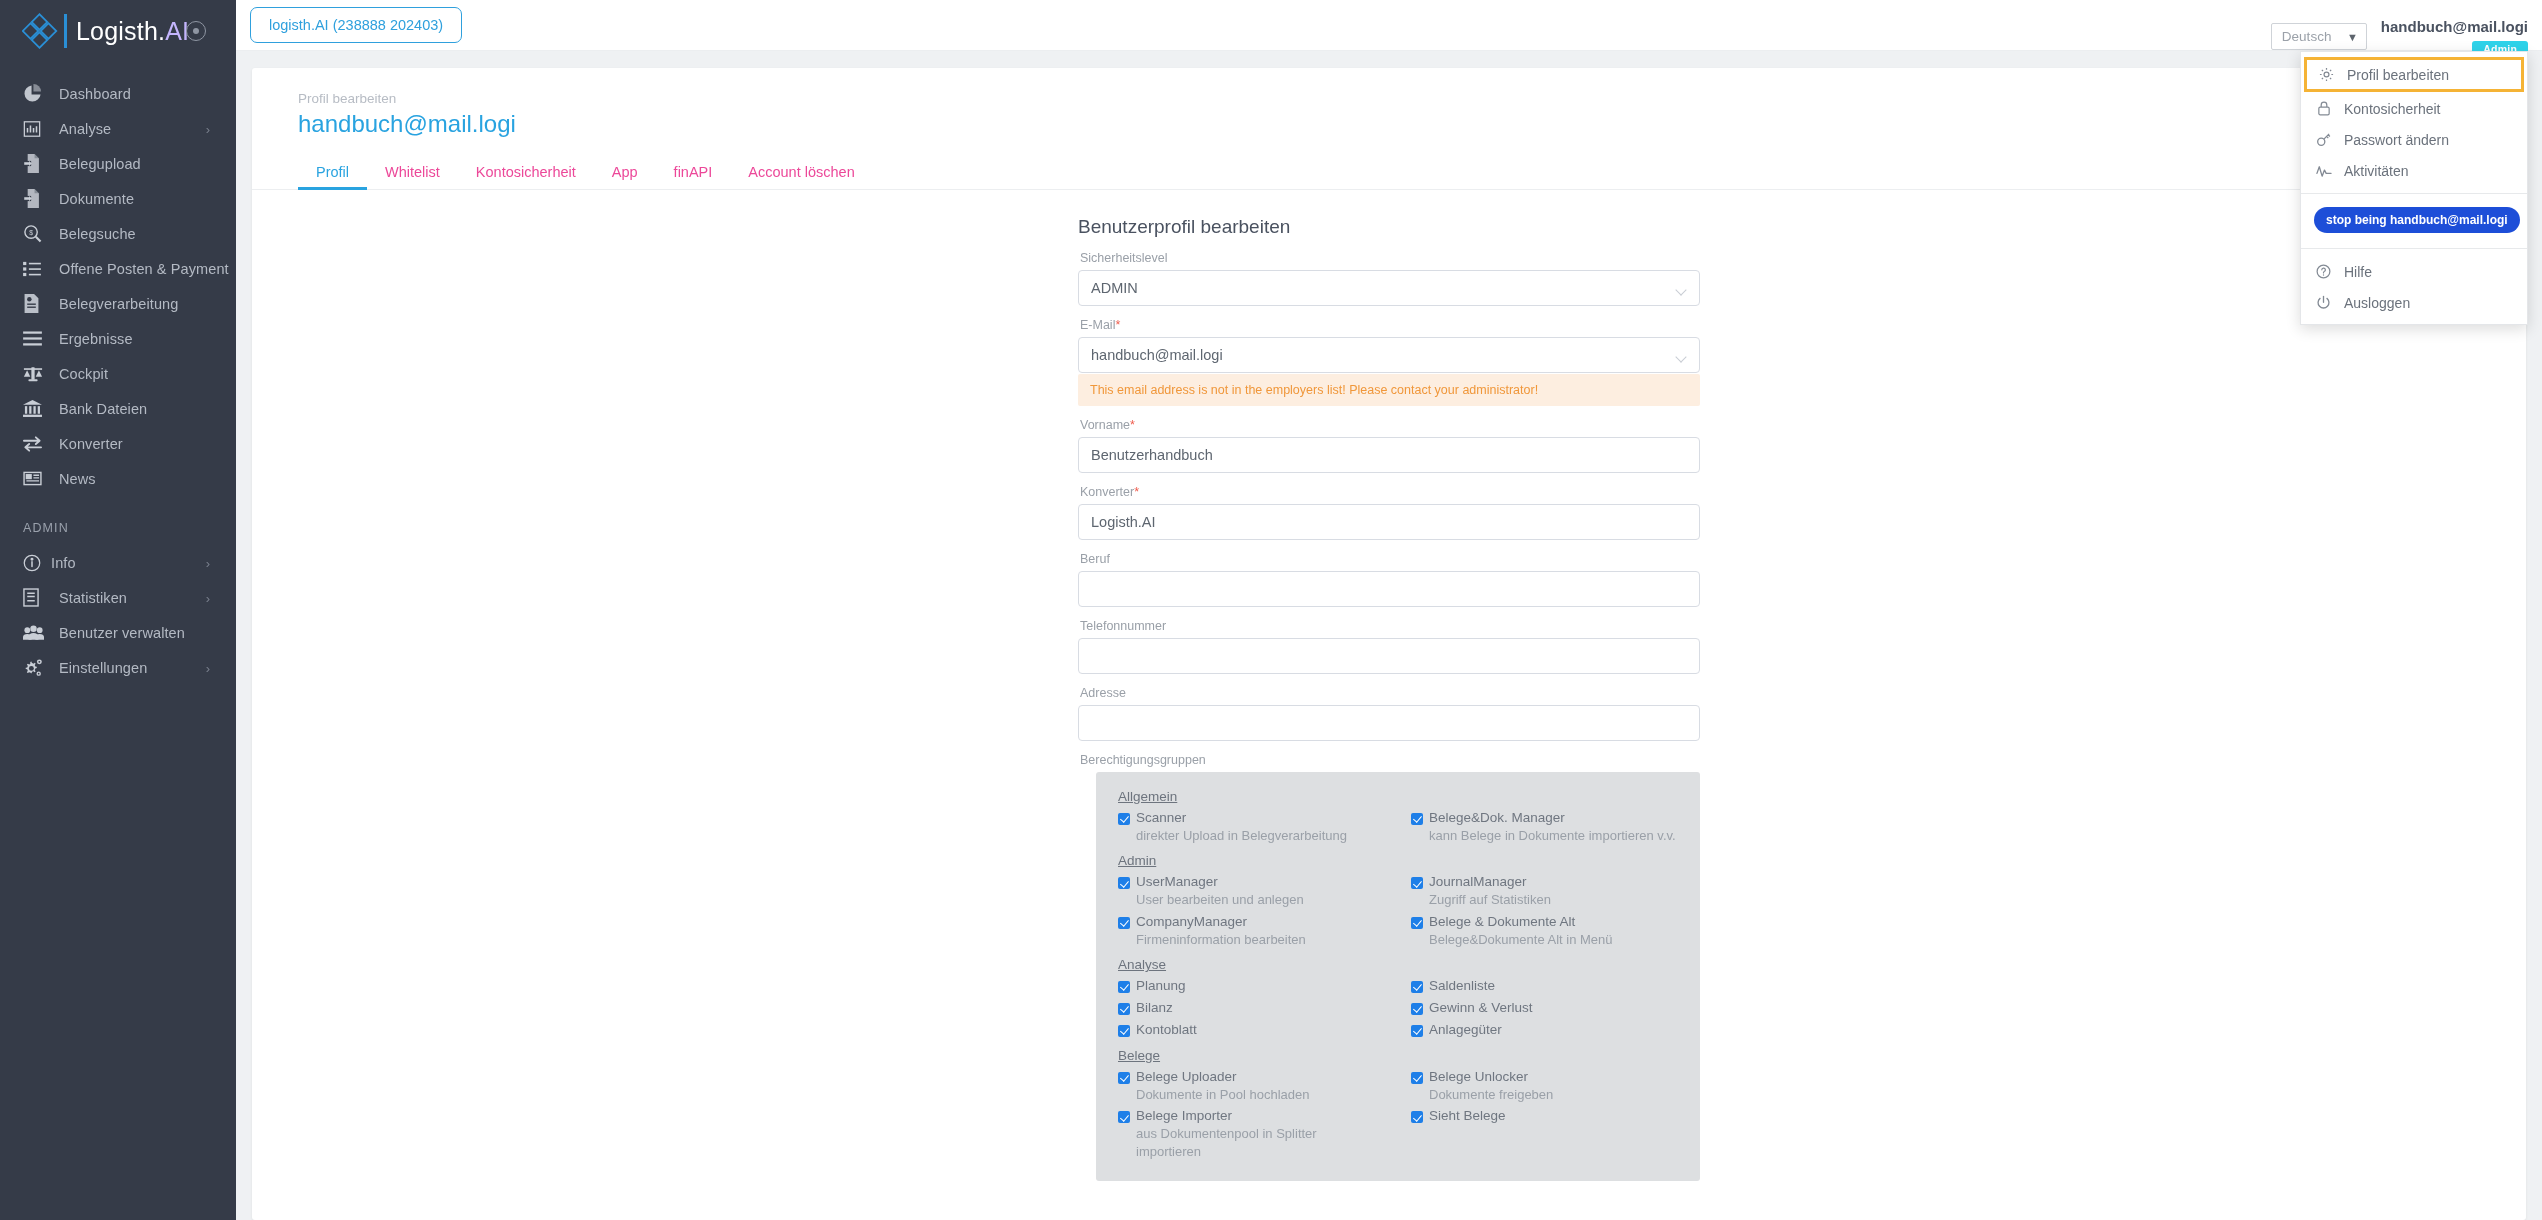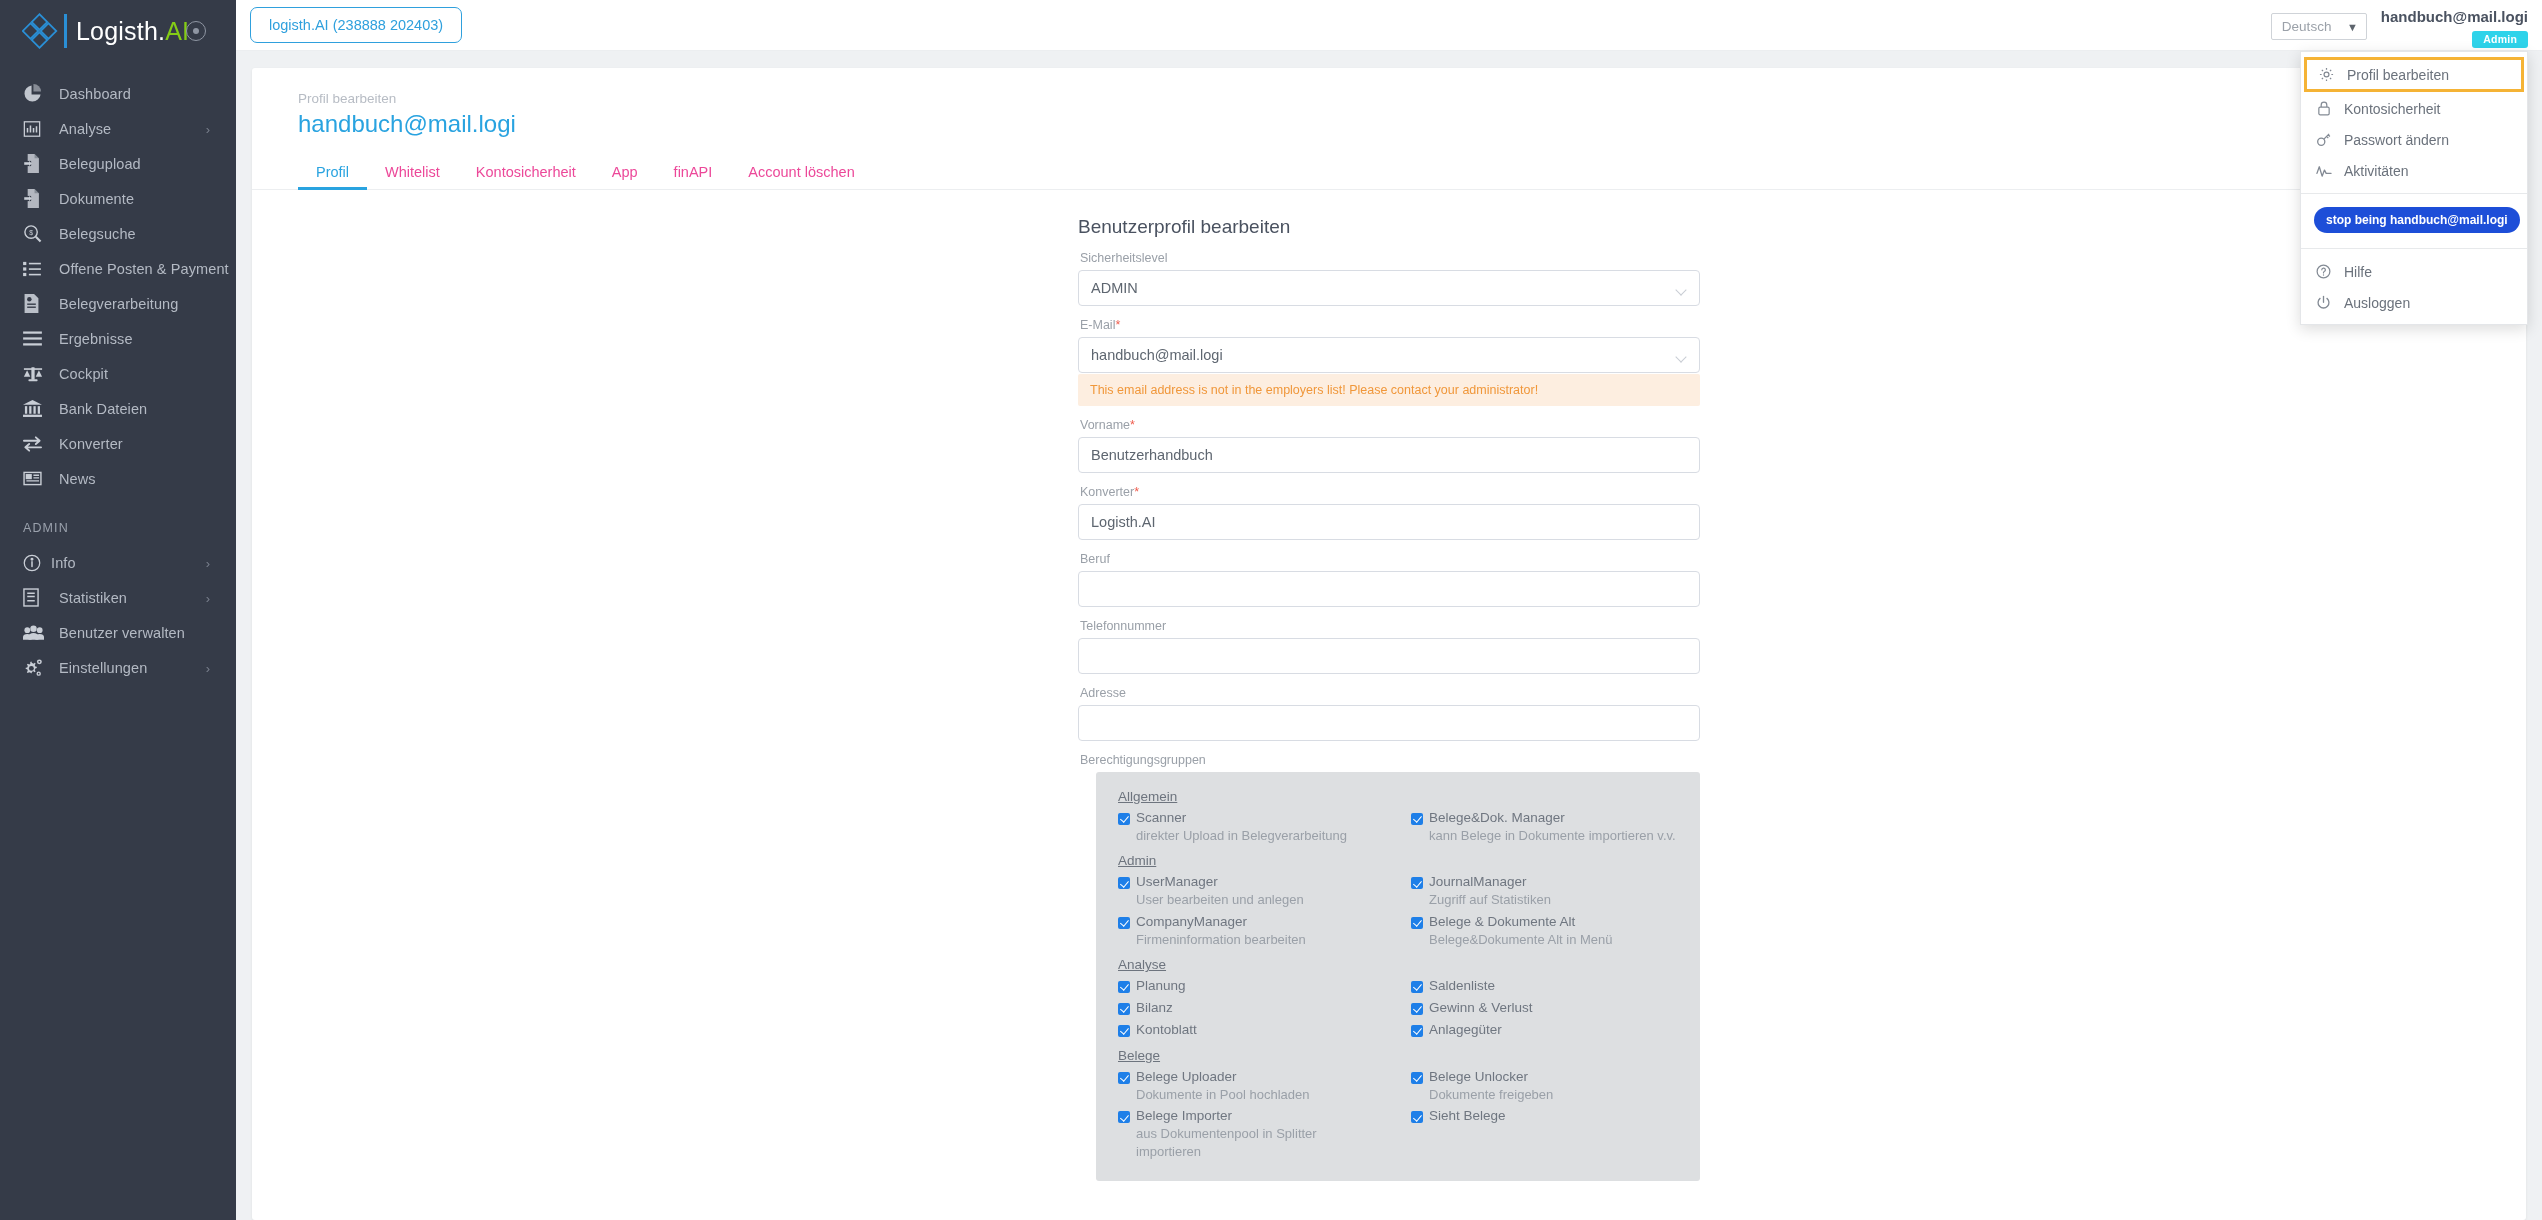"AI" .brand-text .ai { color: #84cc16 -> #c4b5fd }
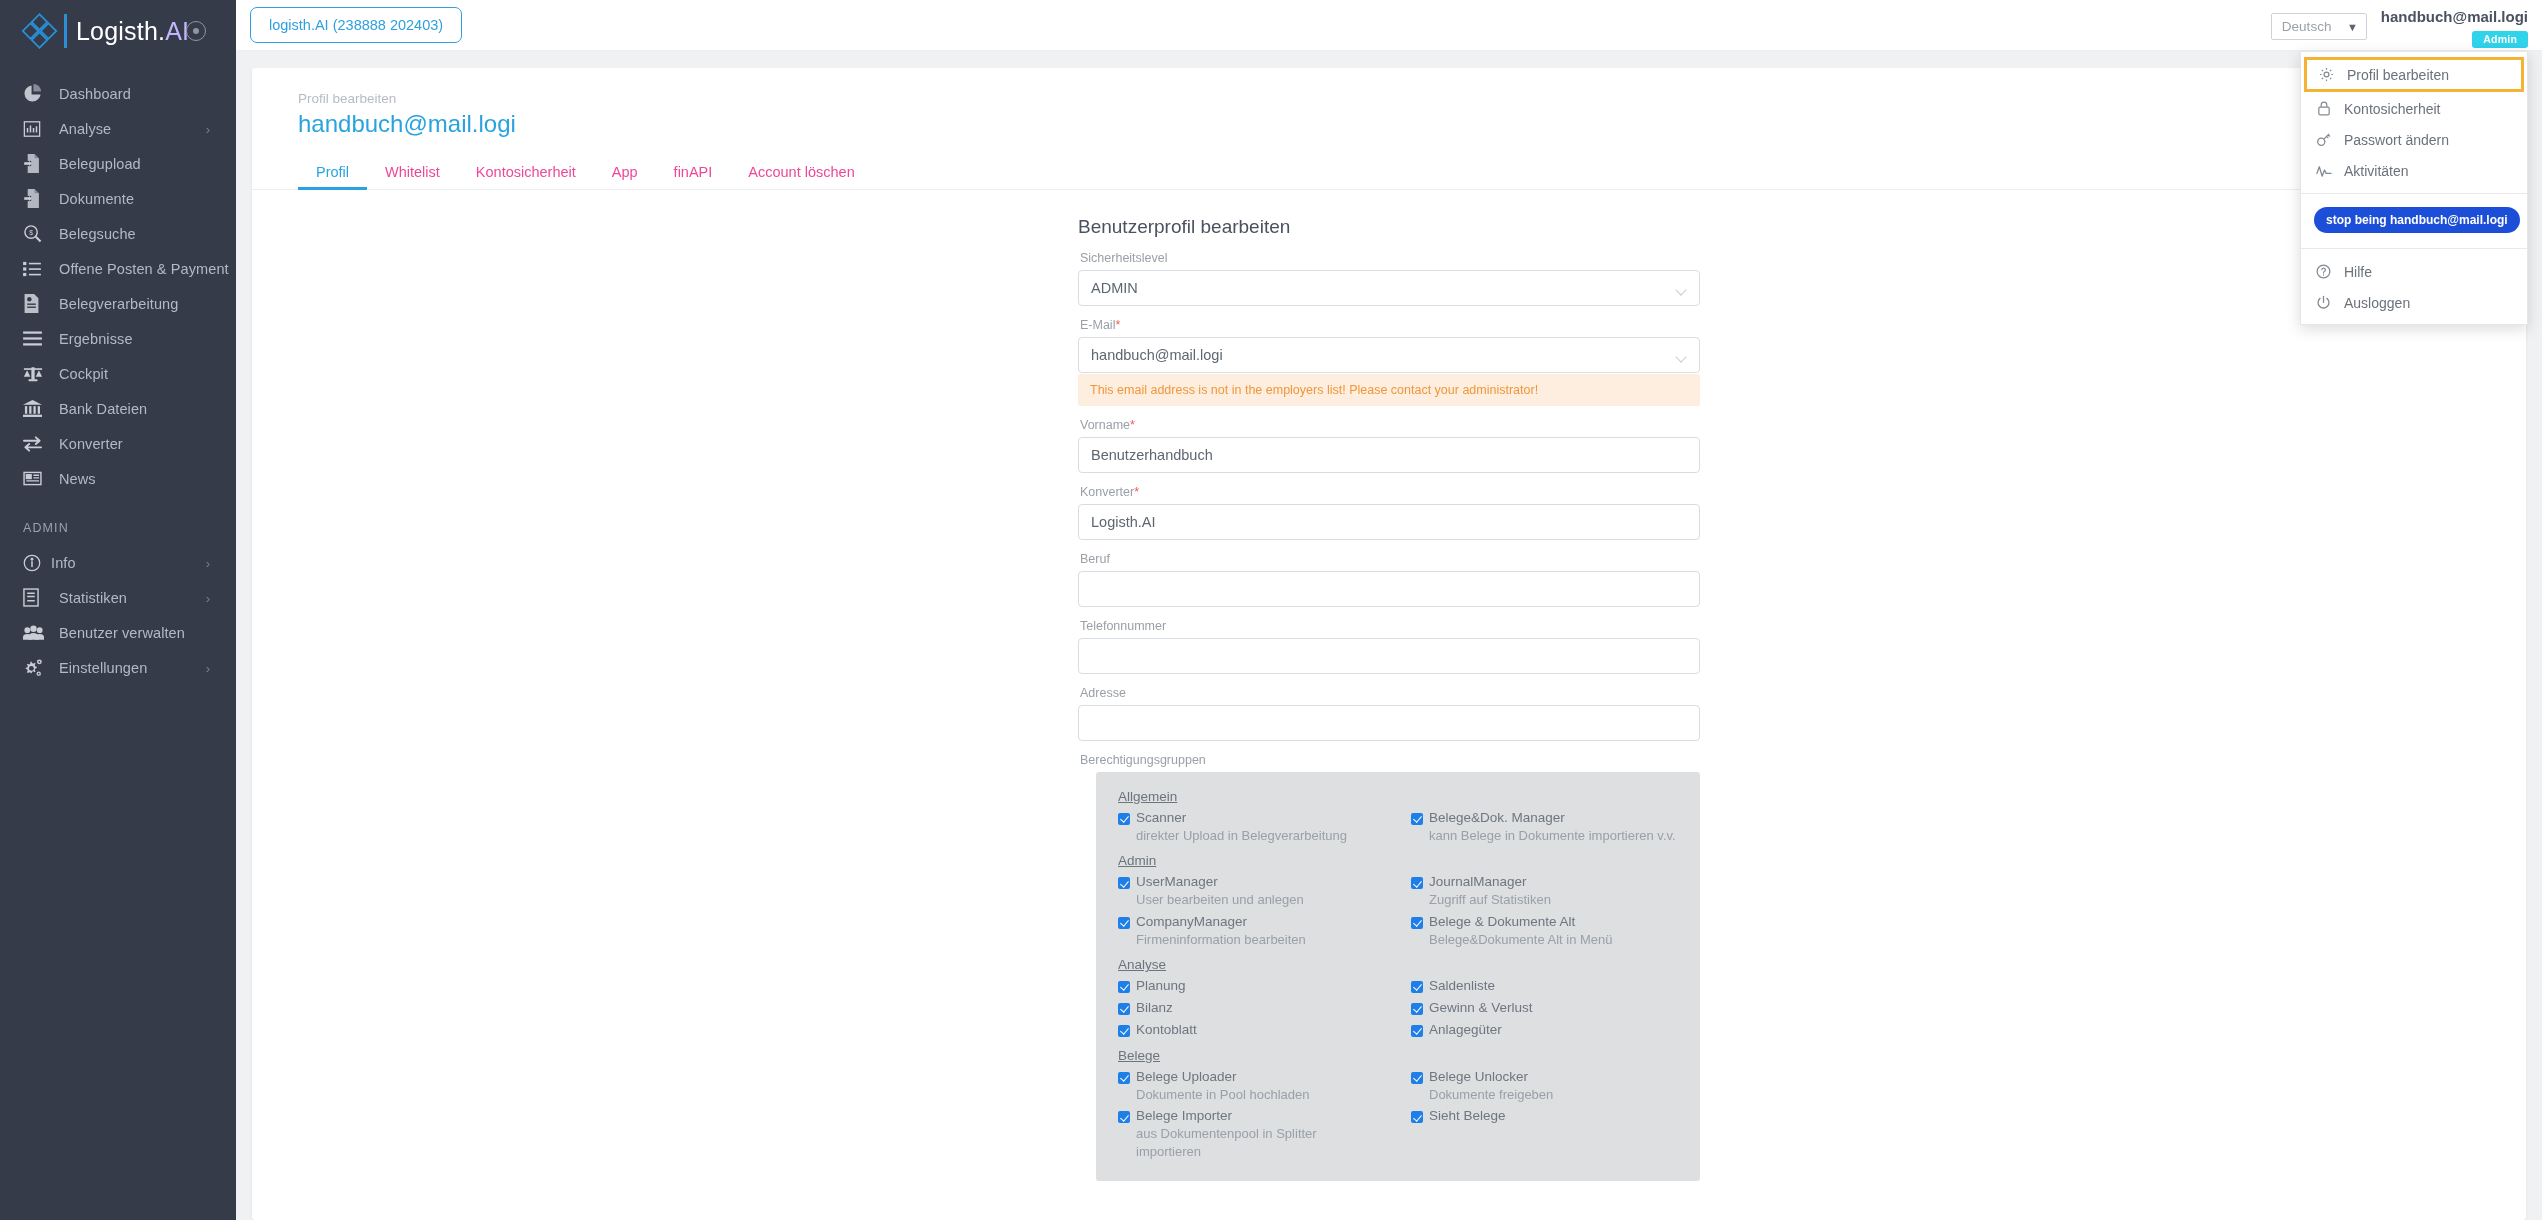"Deutsch" .topbar-right { padding-top: 9px -> 19px }
